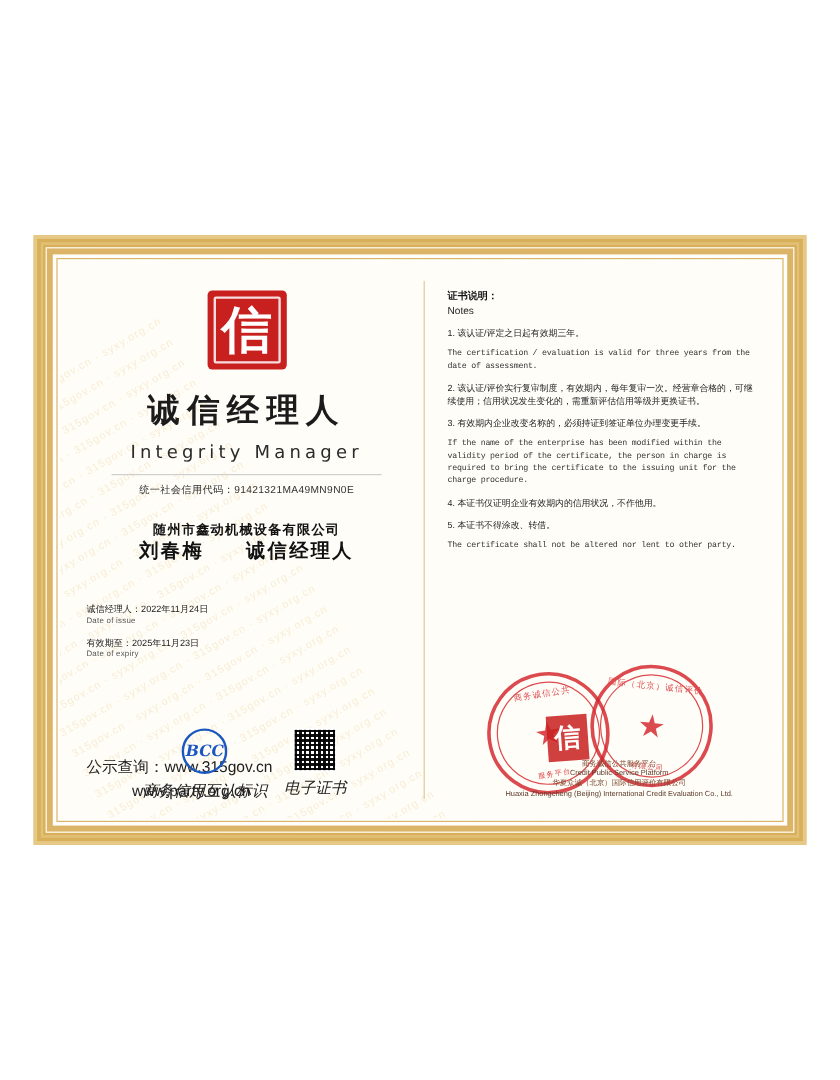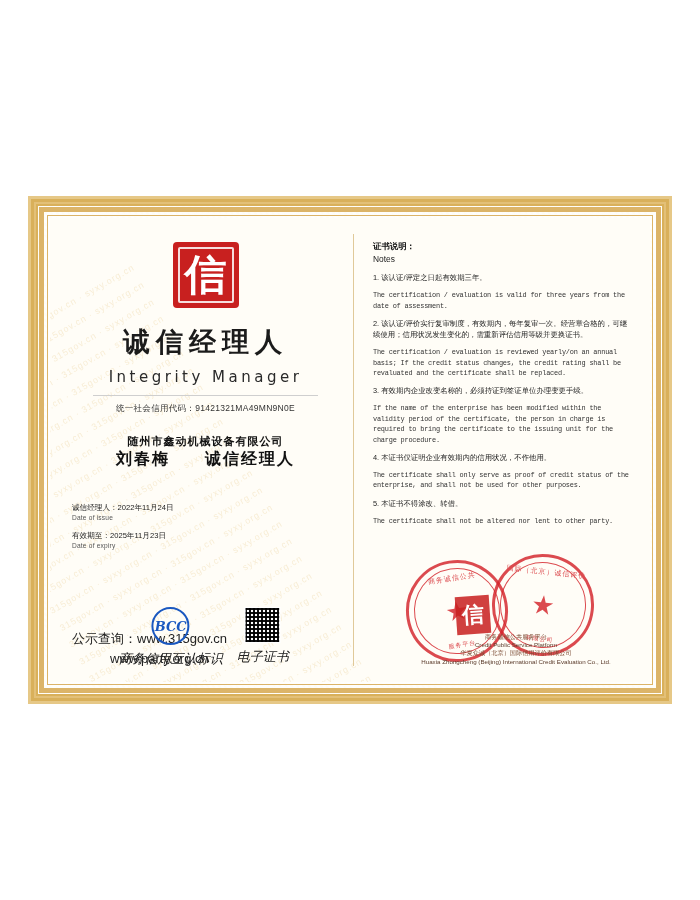"The certification / evaluation is reviewed" span.en { html: <span>The certification / evaluation is reviewed yearly/on an annual basis; If the credit status changes, the credit rating shall be revaluated and the certificate shall be replaced.</span> -> none }
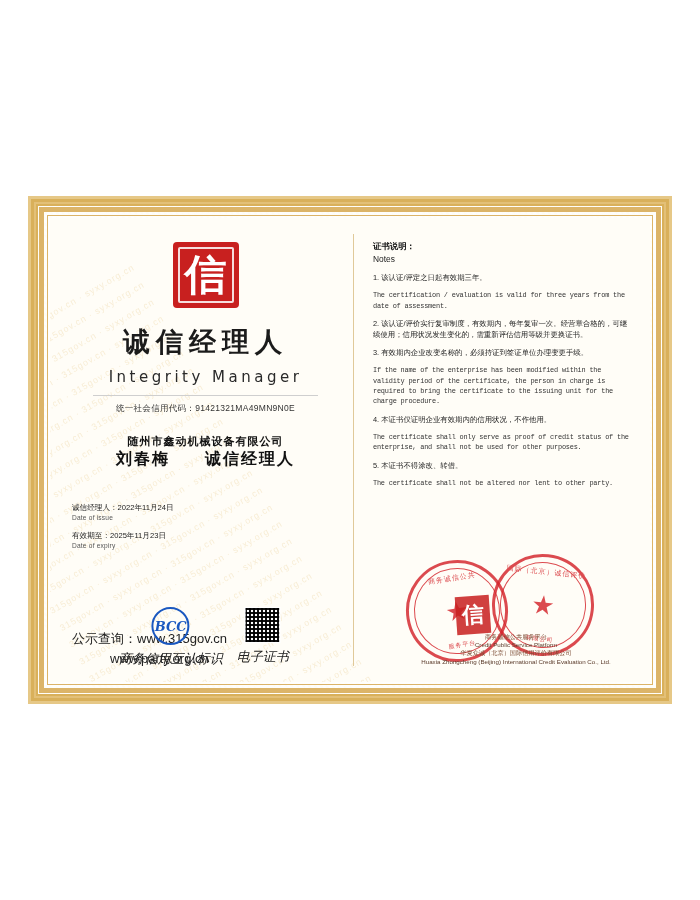"The certificate shall only serve" span.en { html: <span>The certificate shall only serve as proof of credit status of the enterprise, and shall not be used for other purposes.</span> -> none }
